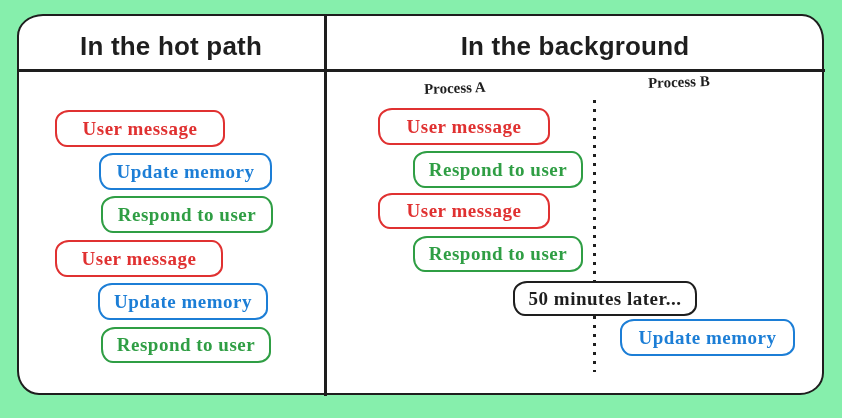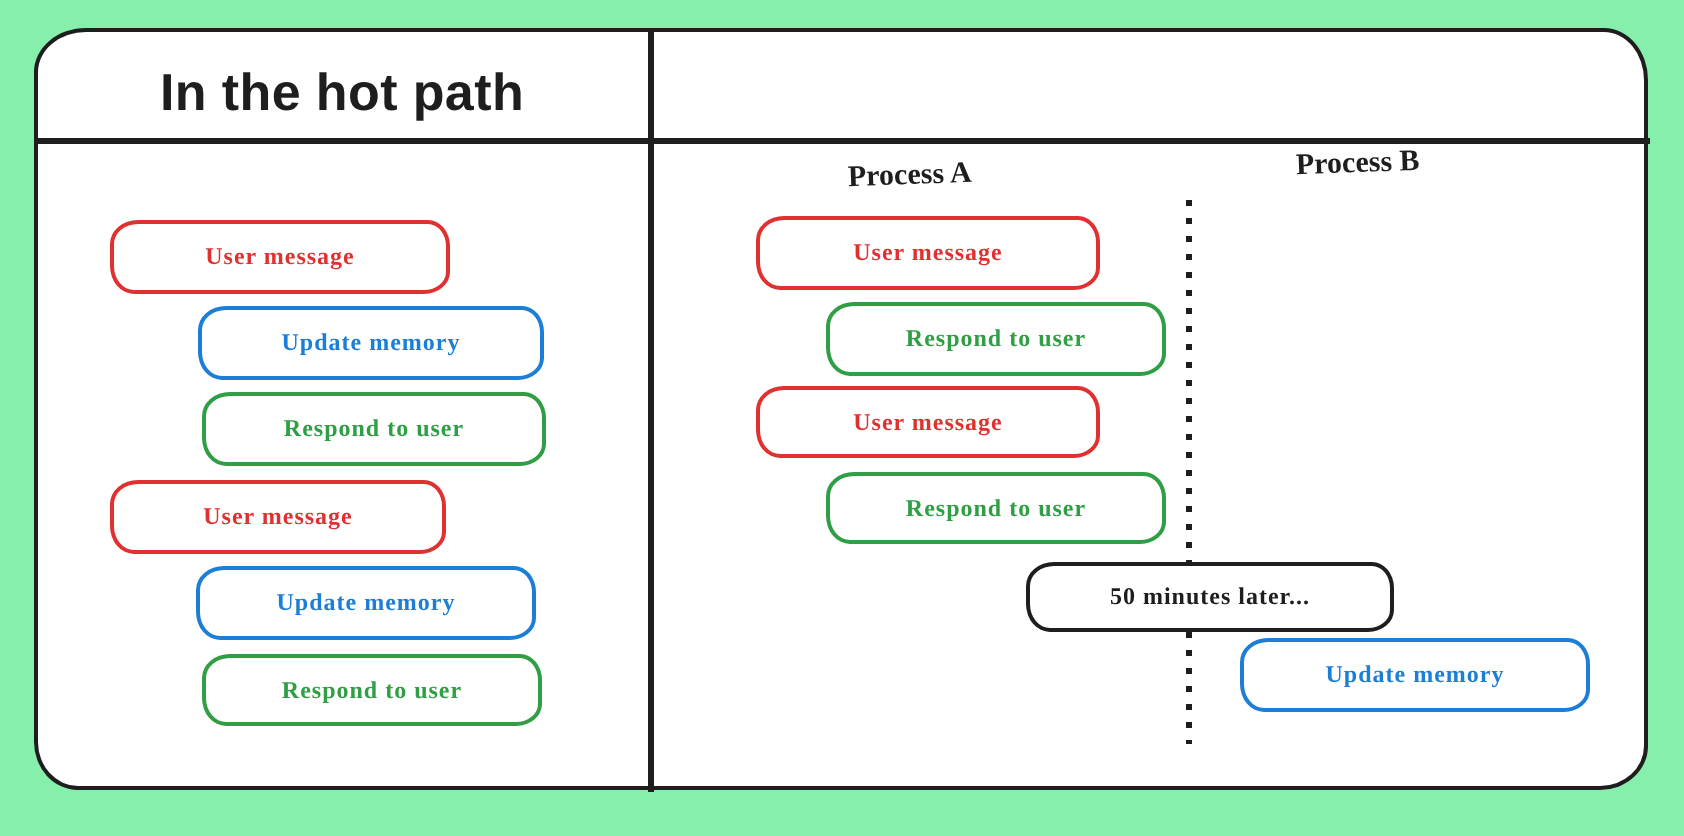"In the background" div.panel-title { html: none -> <div>In the background</div> }
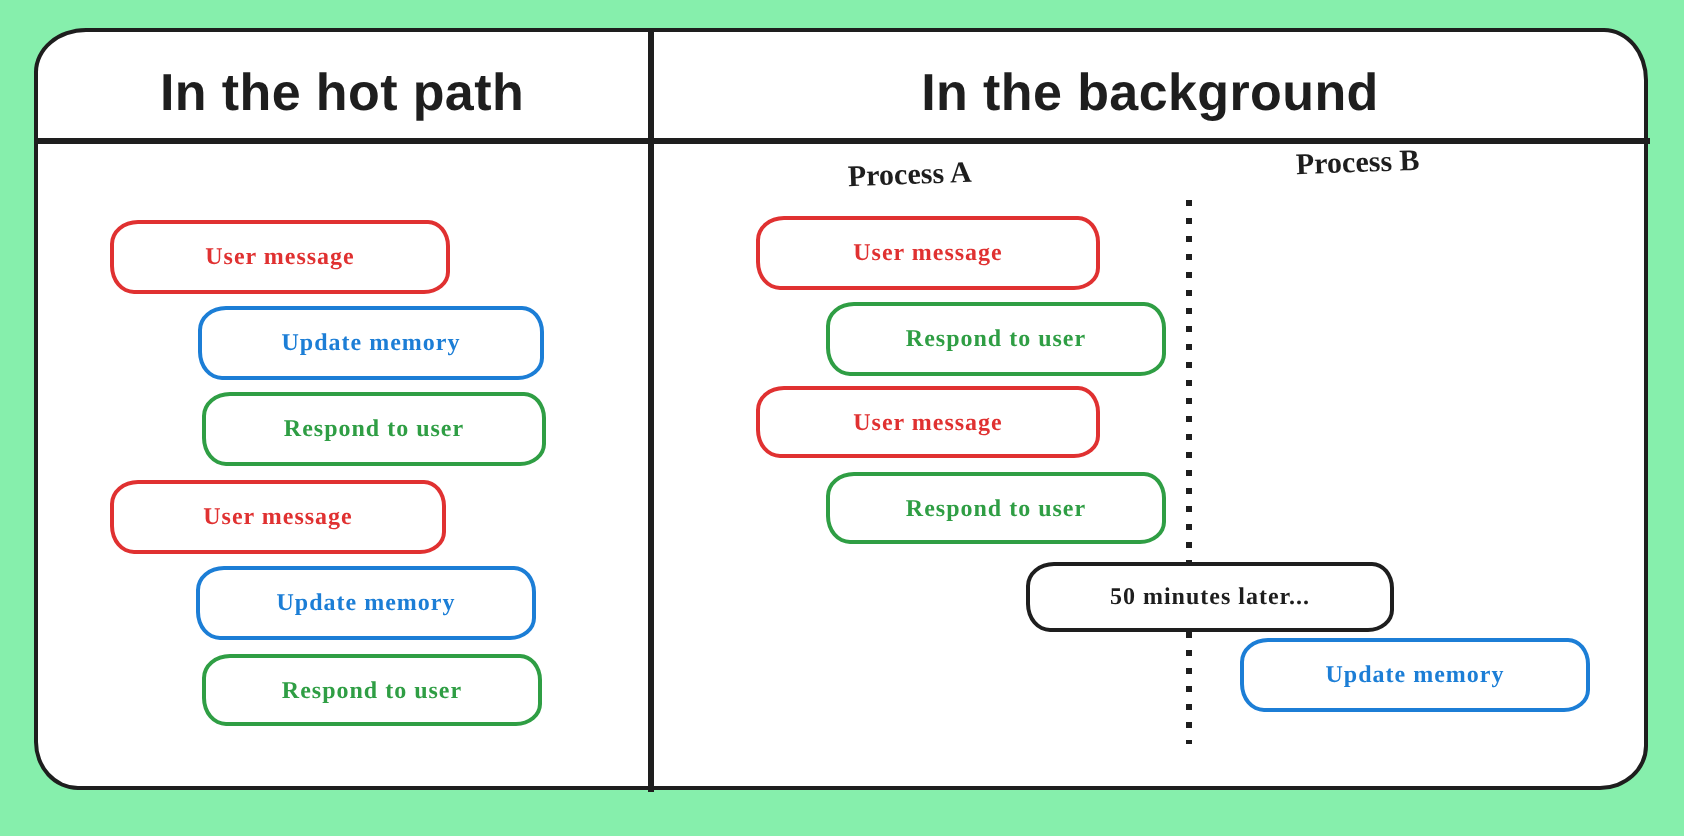"User message" .flow-box { font-size: 12px -> 19px }
